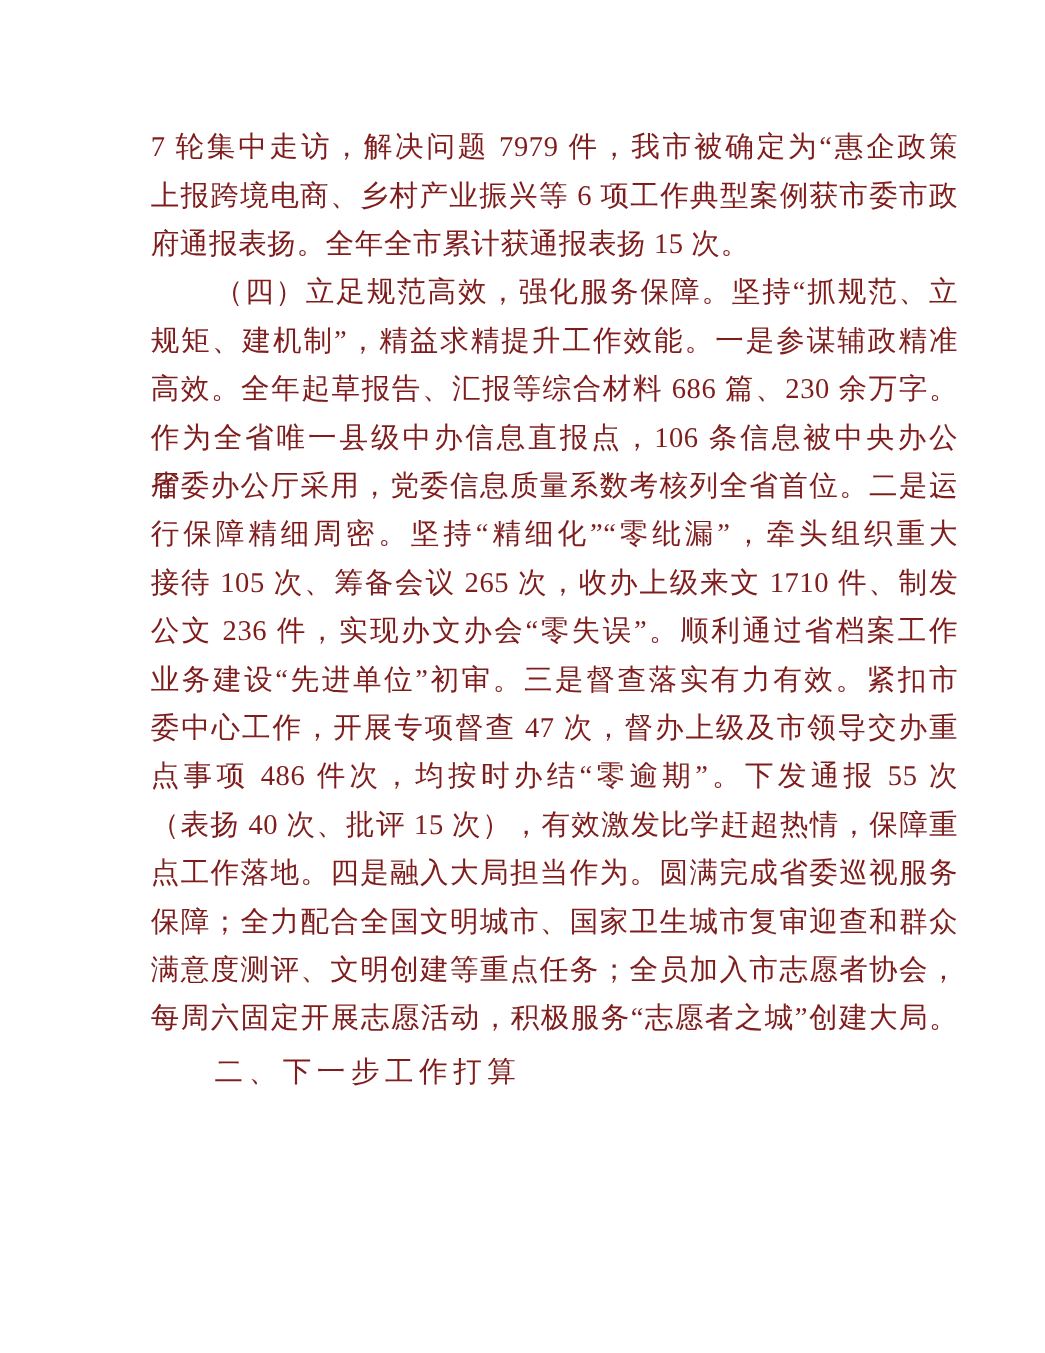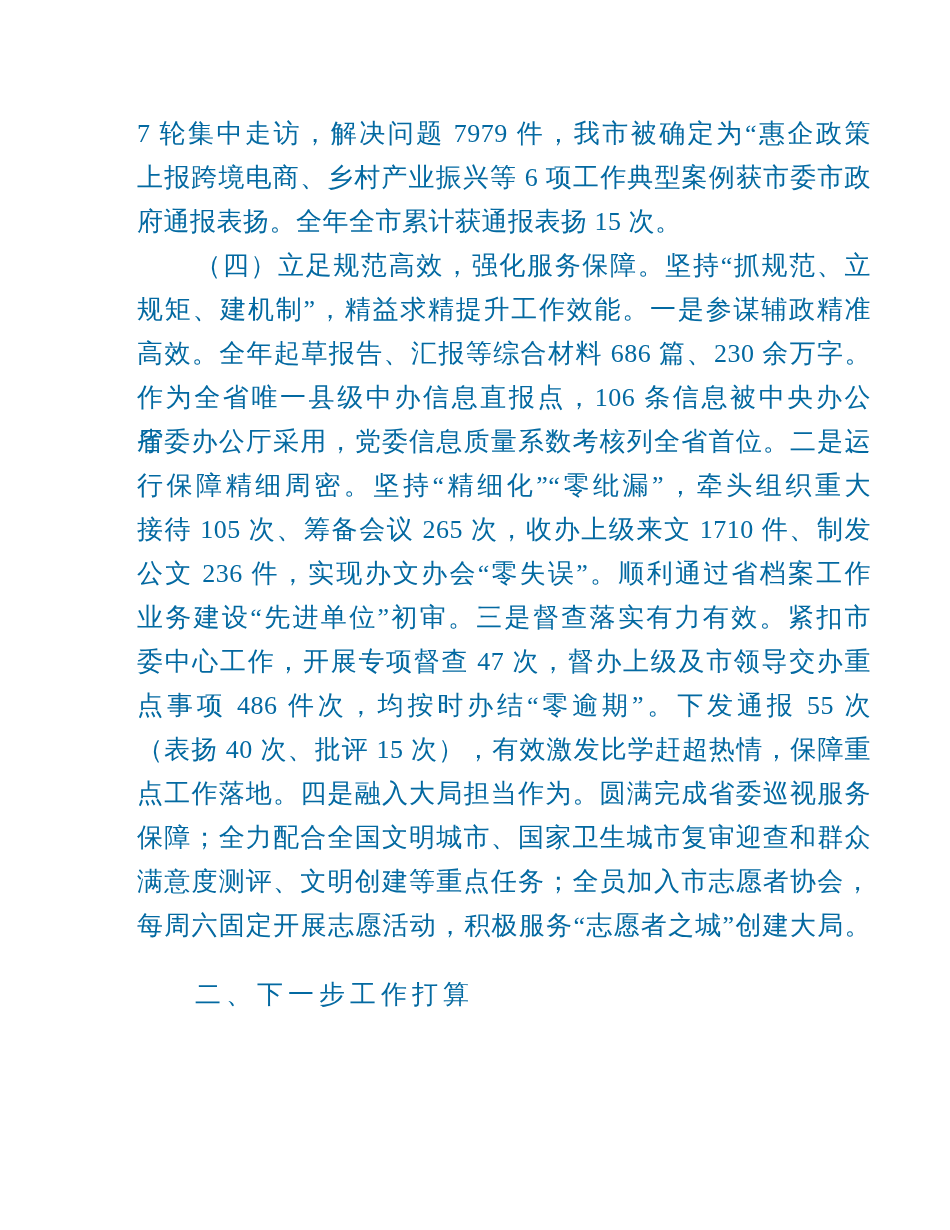"7 轮集中走访，解决问题 7979 件，我市被确定为“惠企政策" .doc { color: #0369a1 -> #7f1d1d }
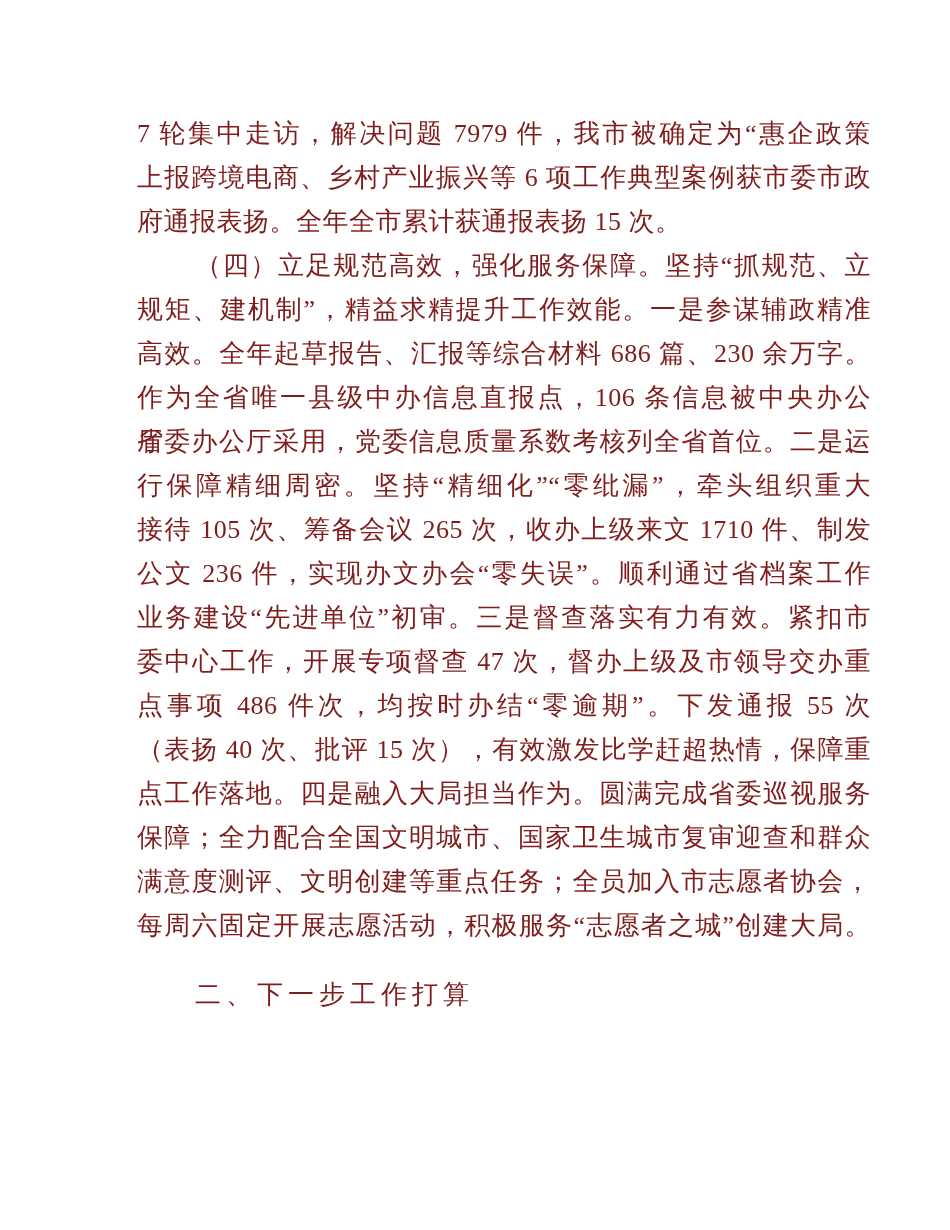"二、下一步工作打算" .heading-line { font-family: Liberation Mono, monospace -> none; margin-top: 26px -> 5px }
